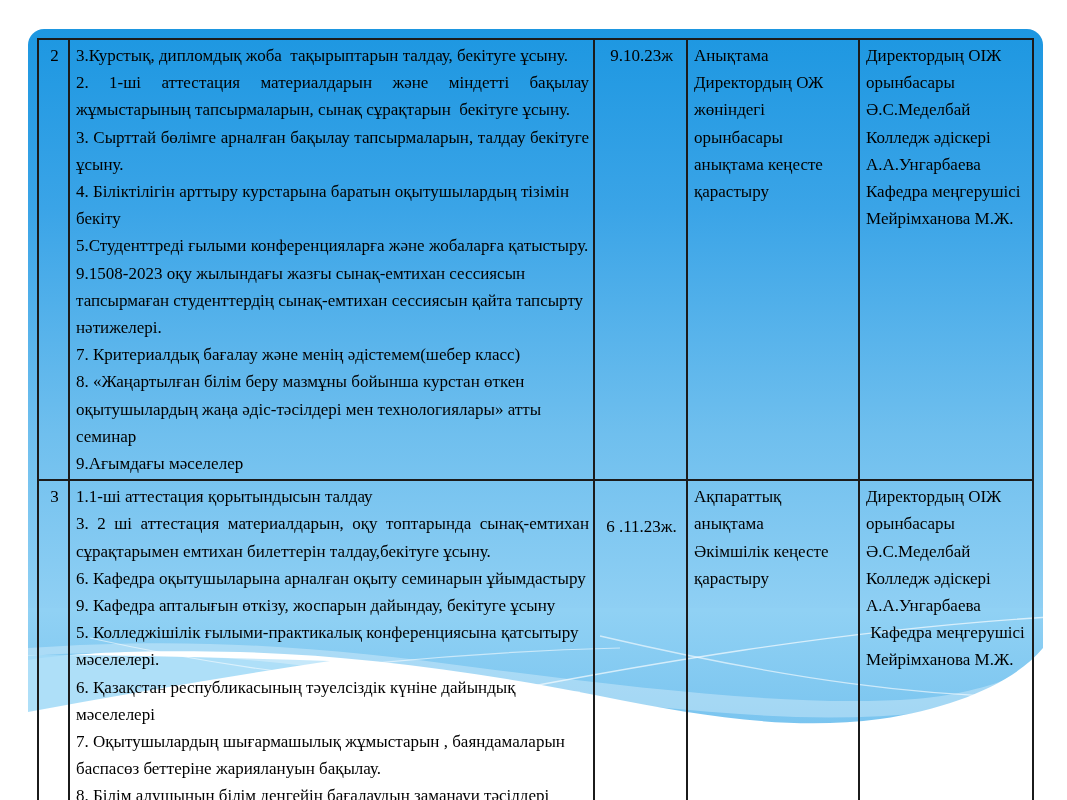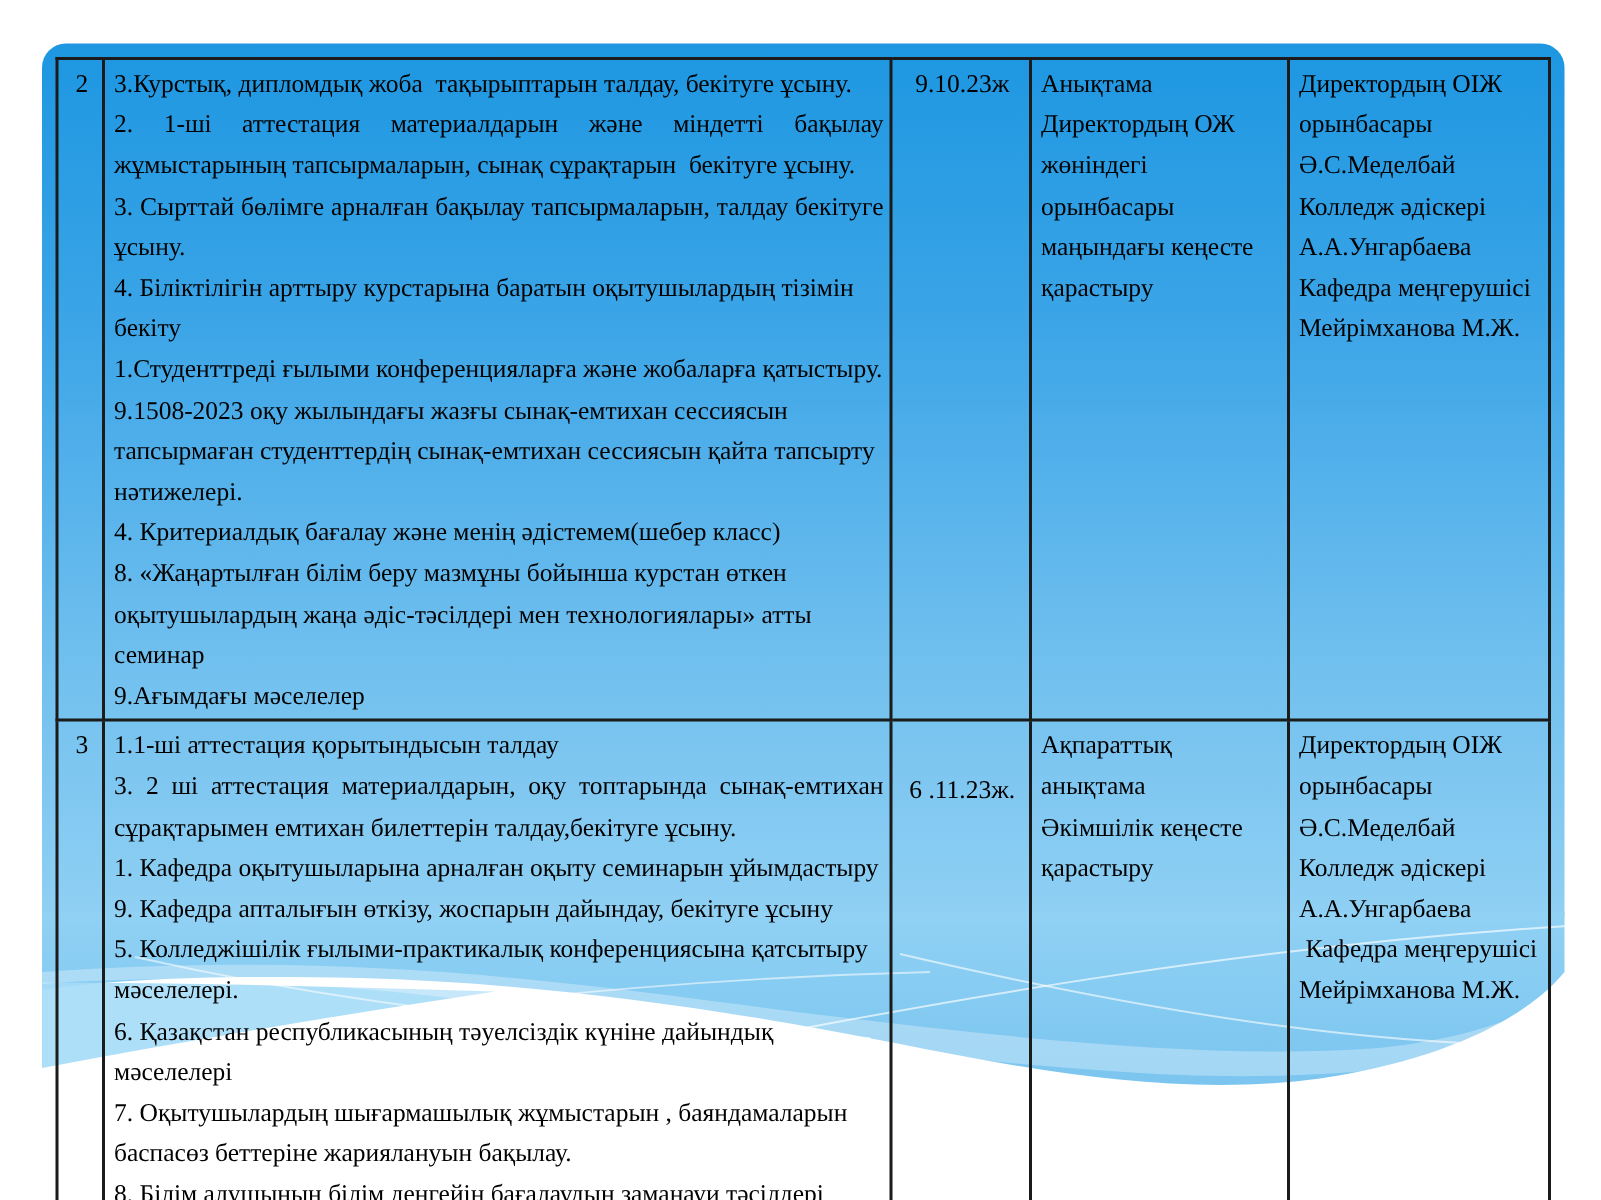"Директордың ОЖ жөніндегі орынбасары" div.para { text: маңындағы -> анықтама }
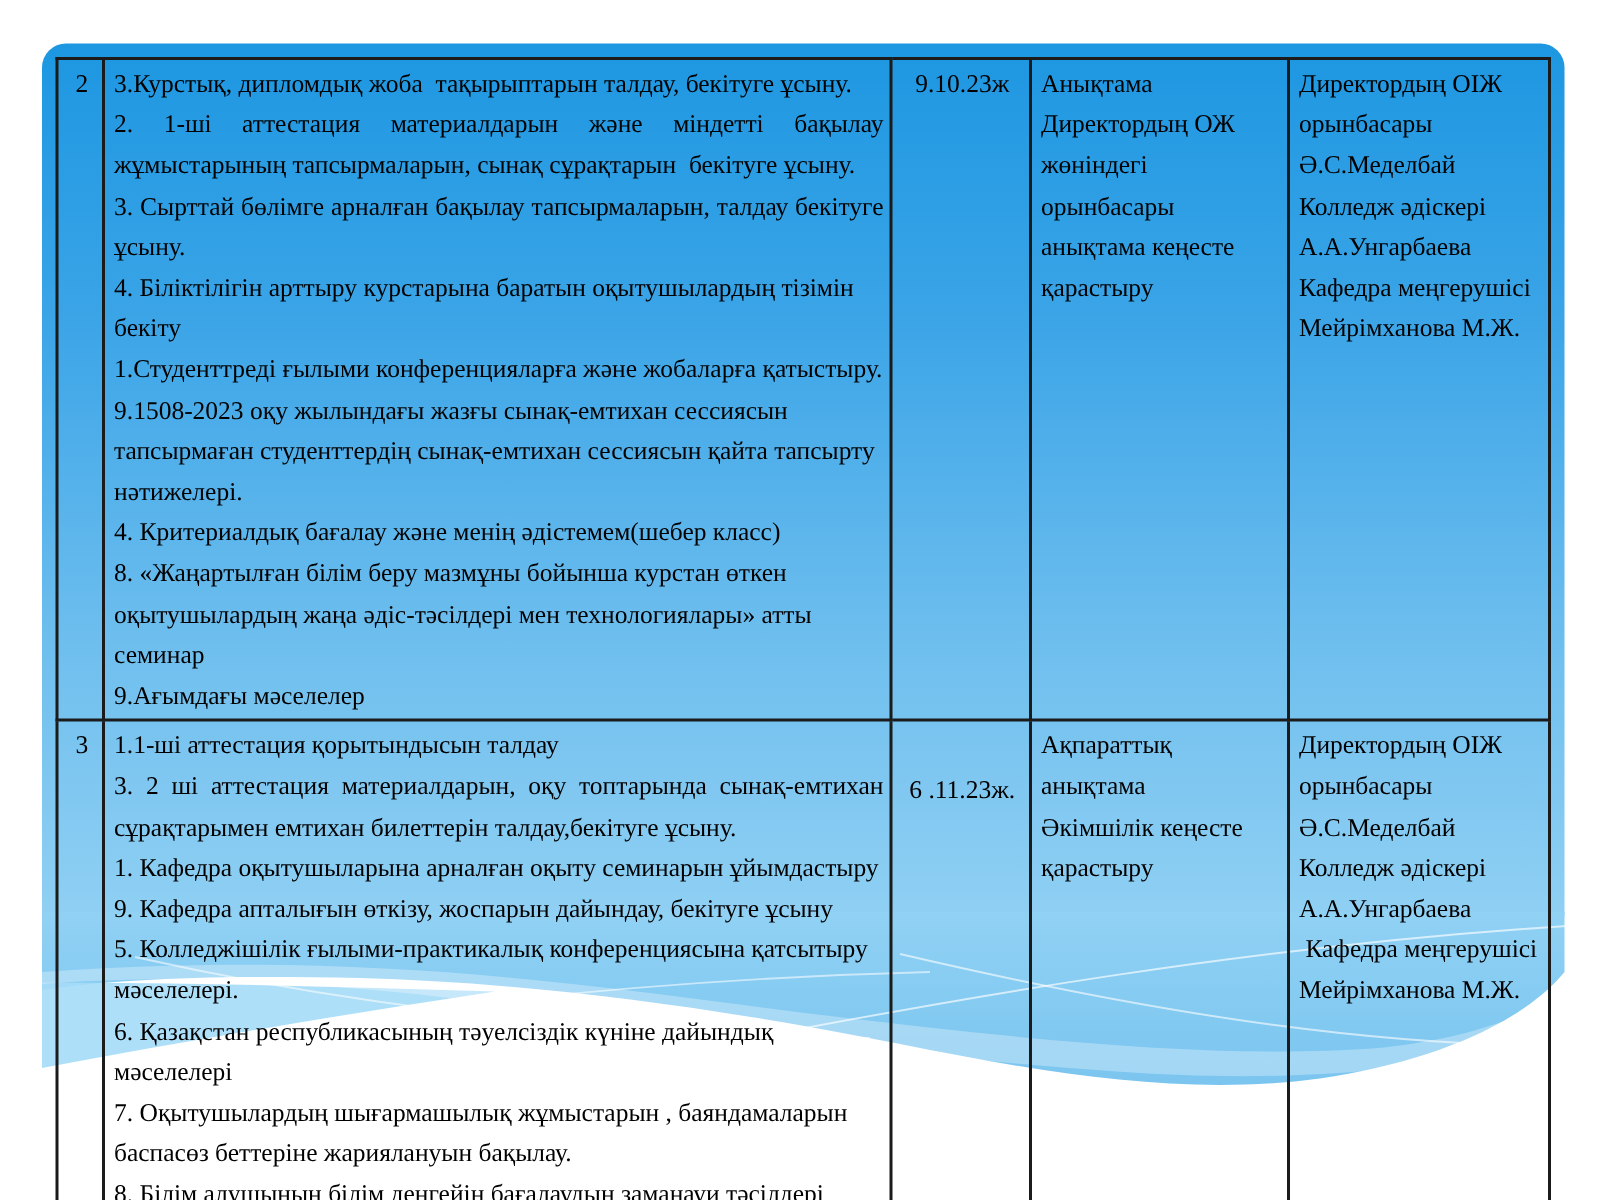"1.Студенттреді ғылыми конференцияларға" div.para { text: 1.Студенттреді -> 5.Студенттреді }
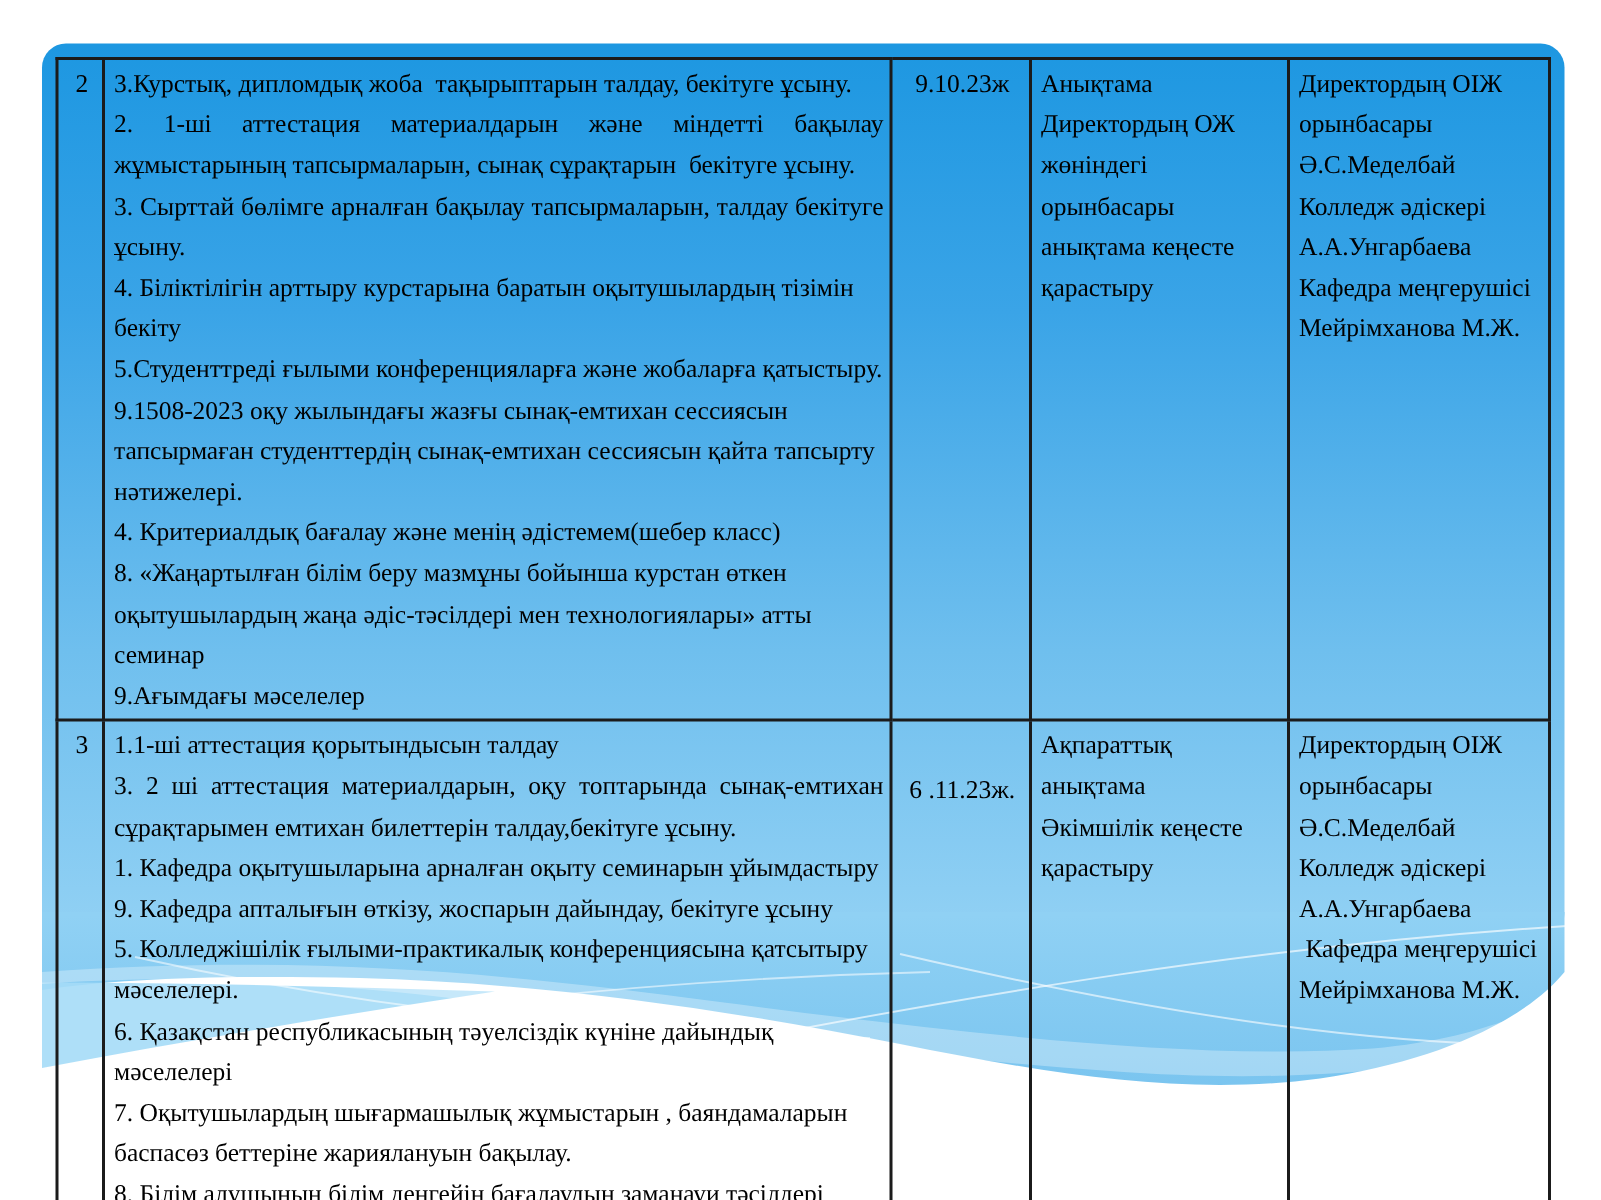"4. Критериалдық бағалау және менің" div.para { text: 4 -> 7 }
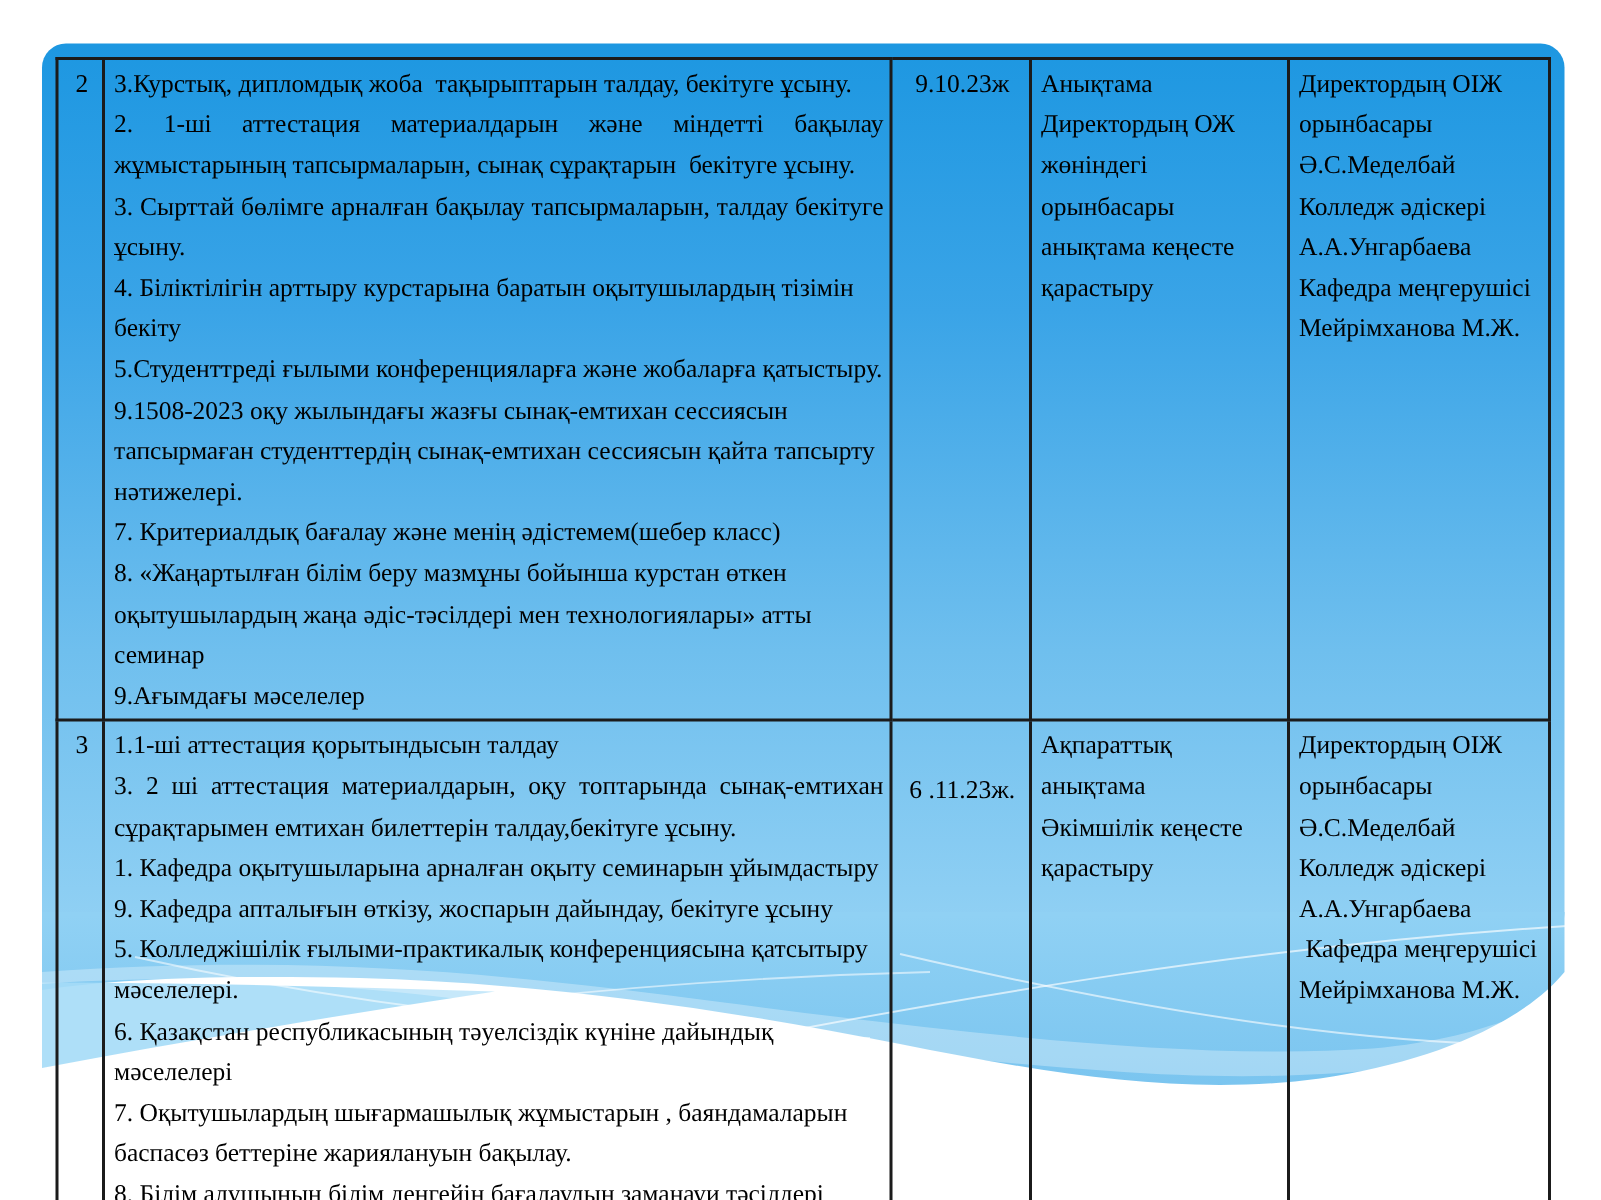"1. Кафедра оқытушыларына арналған оқыту" div.para { text: 1 -> 6 }
